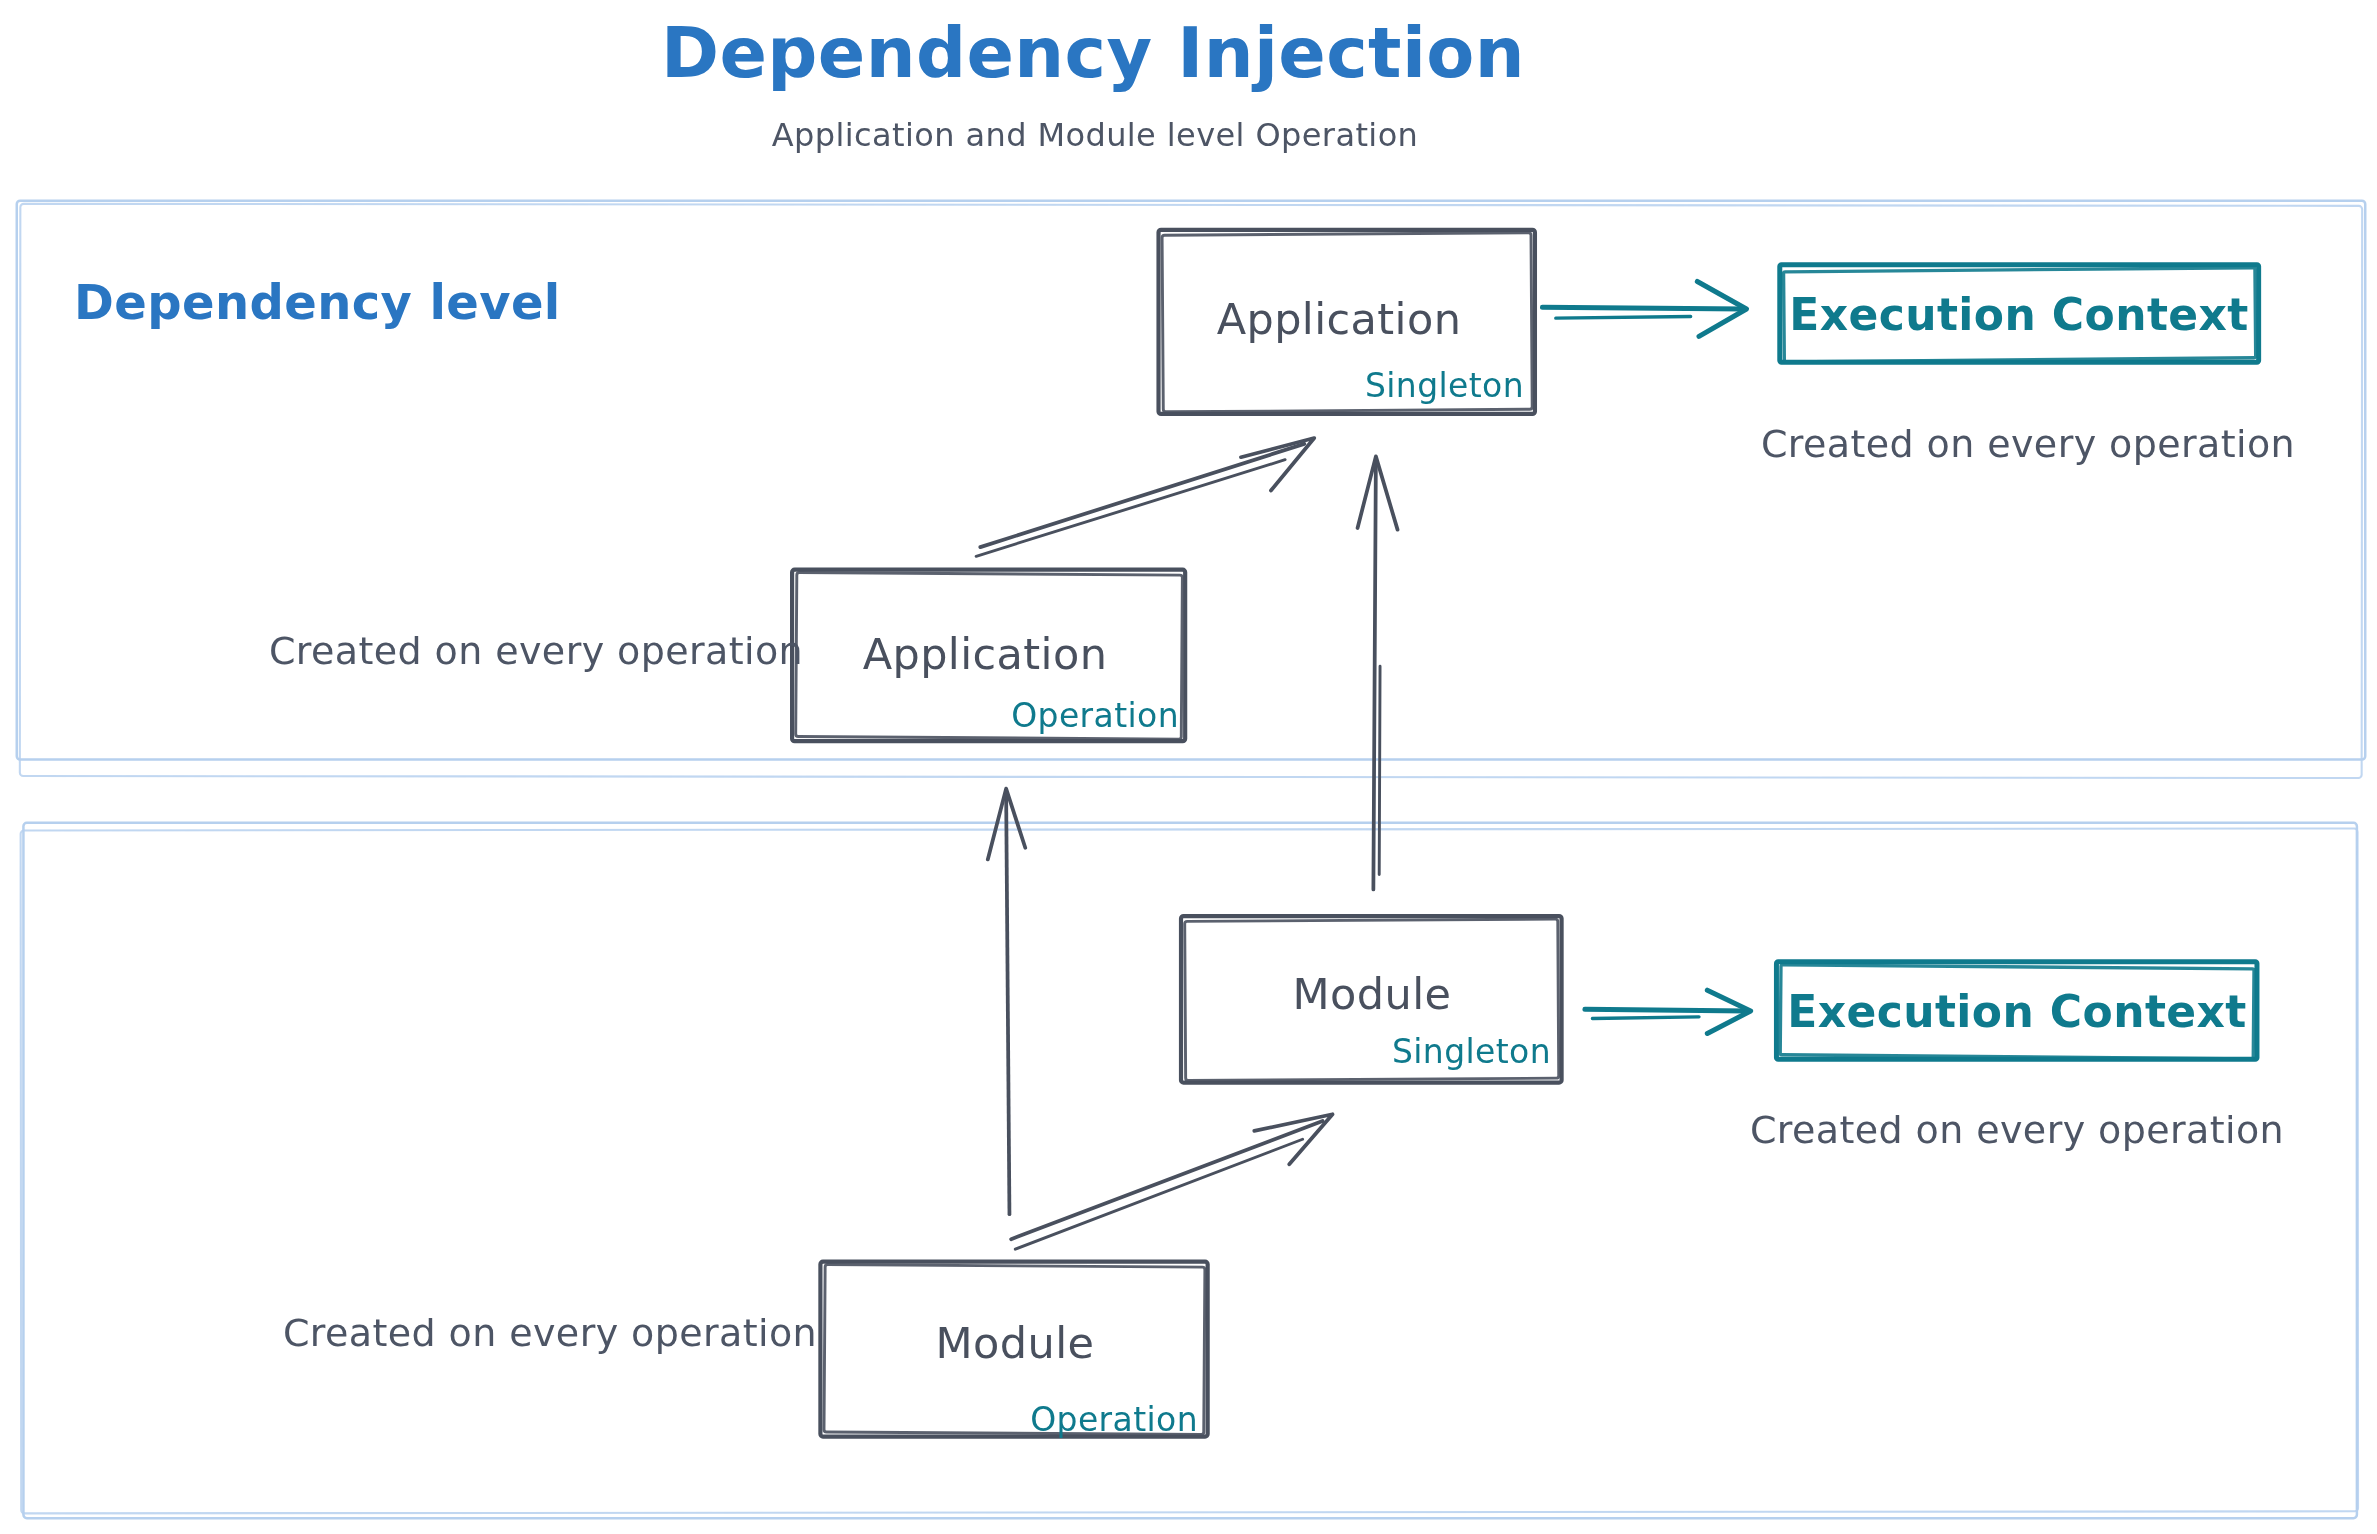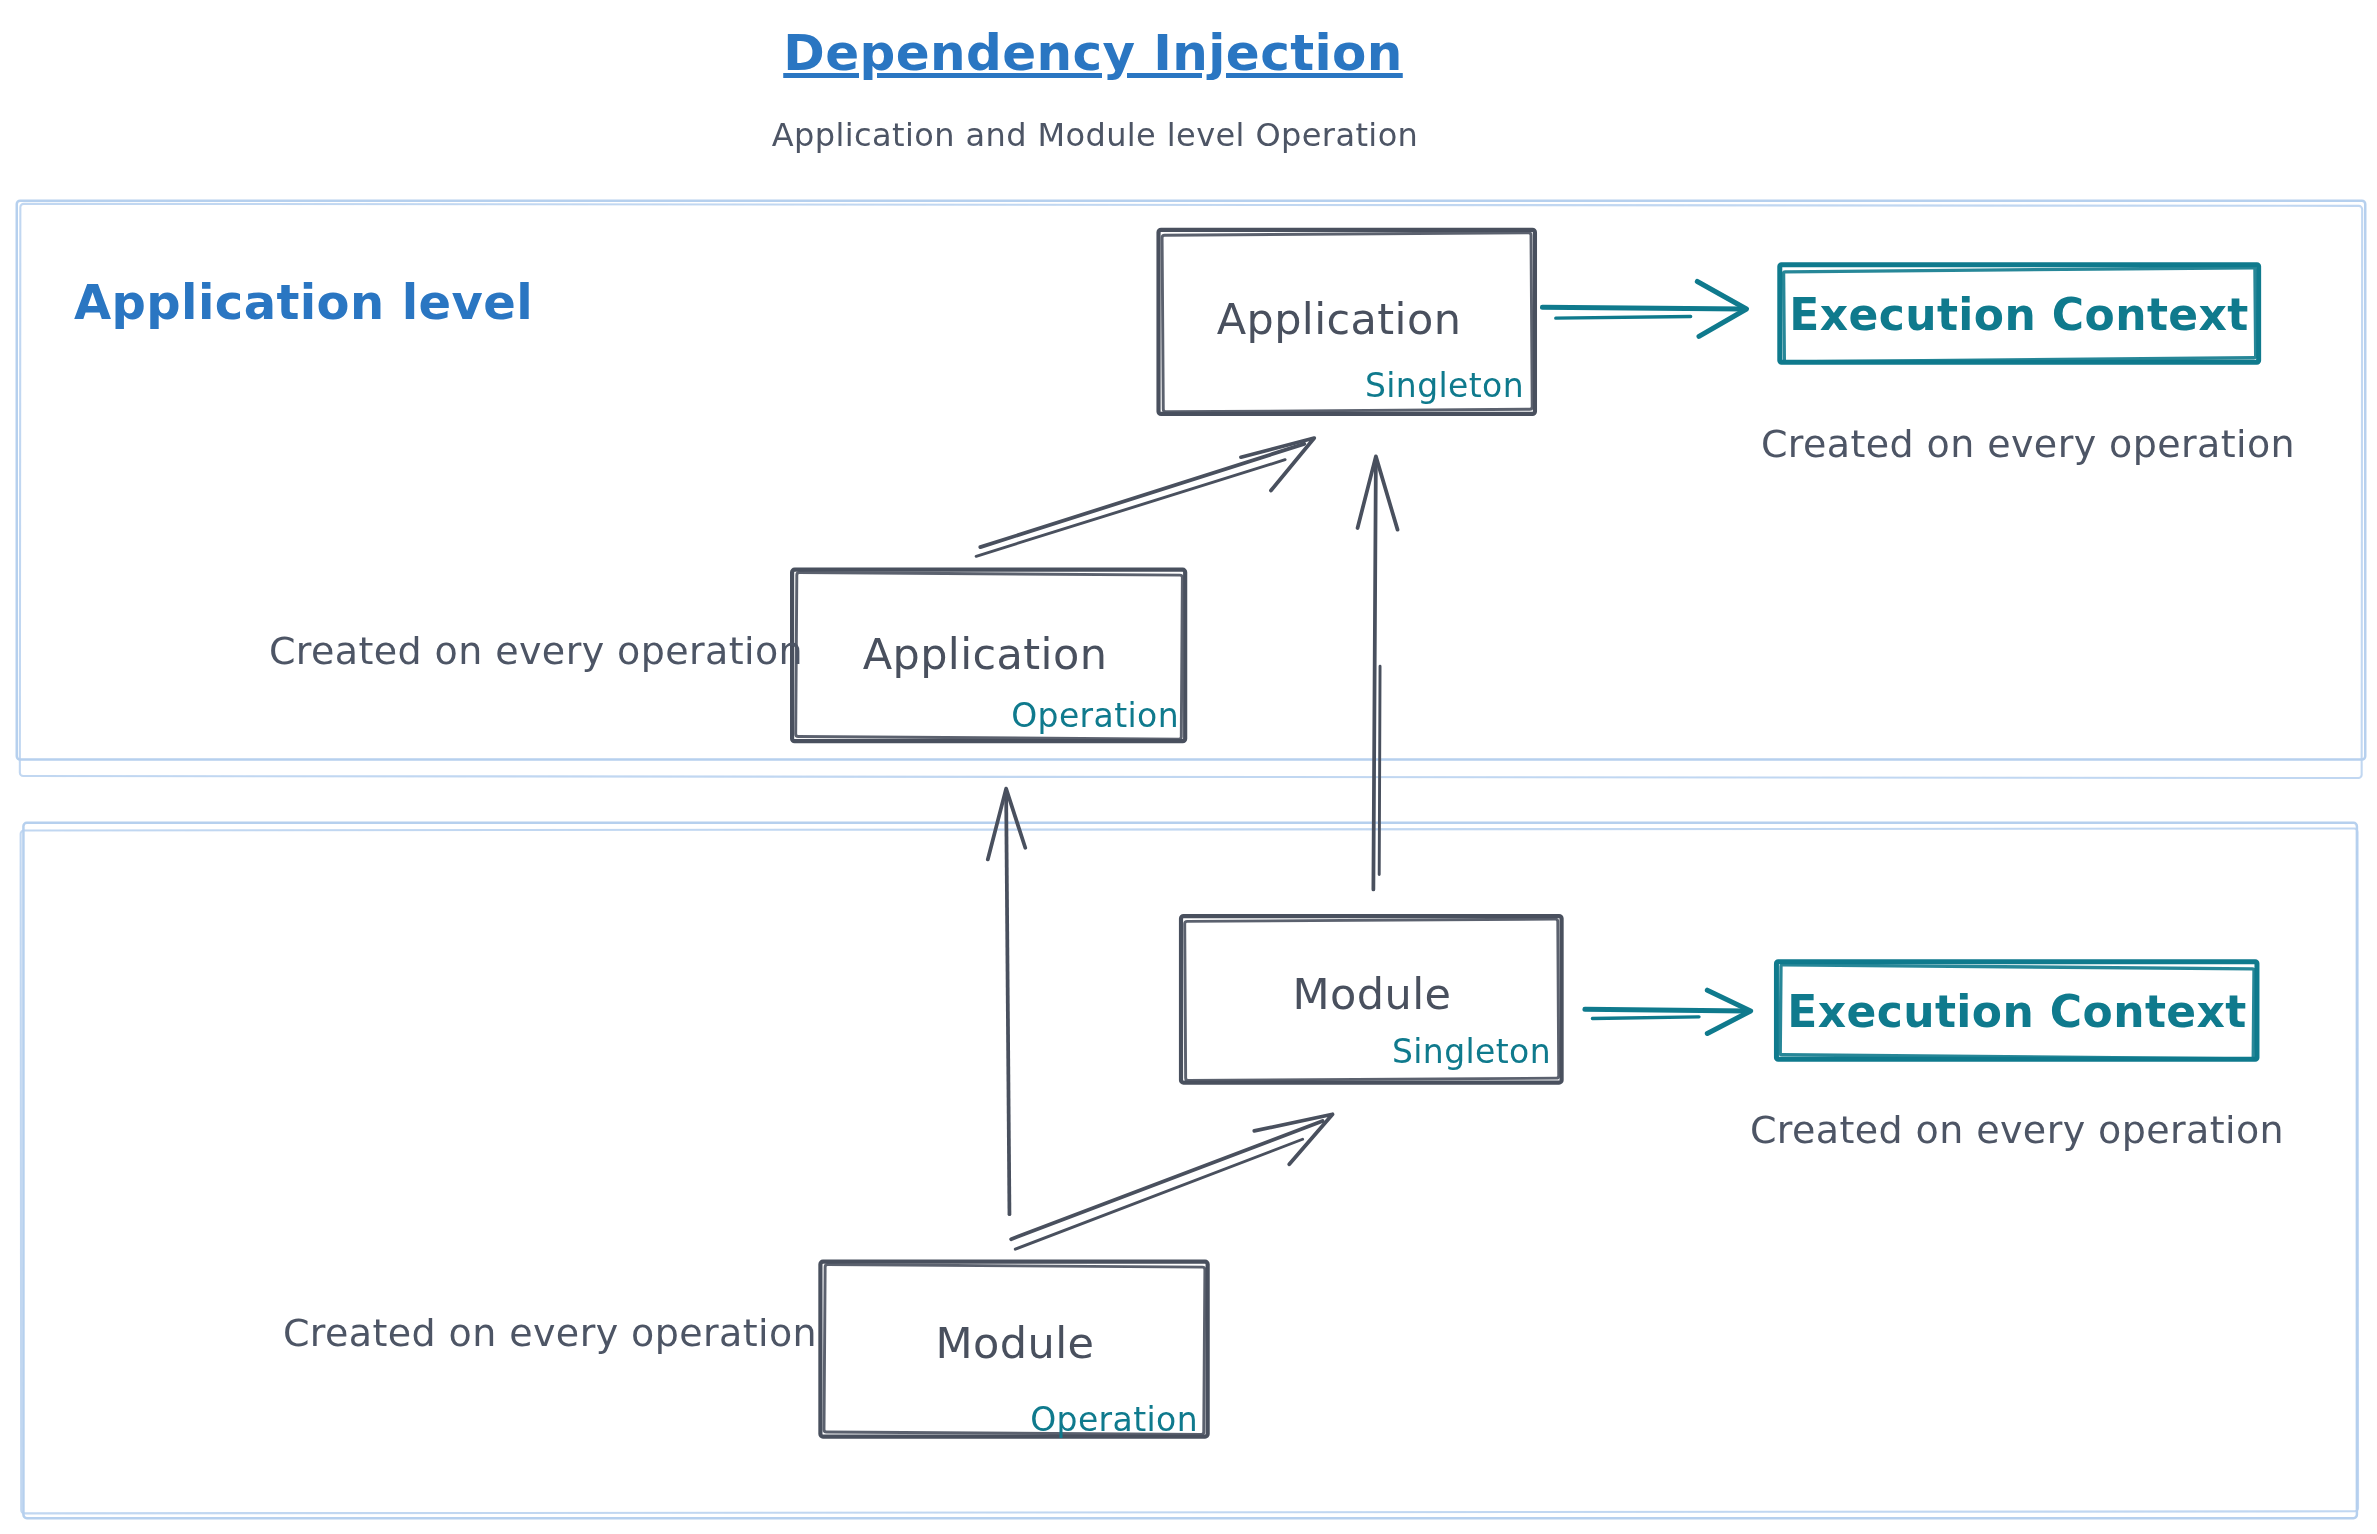"Dependency Injection" .title { font-size: 50px -> 70px; text-decoration: underline -> none }
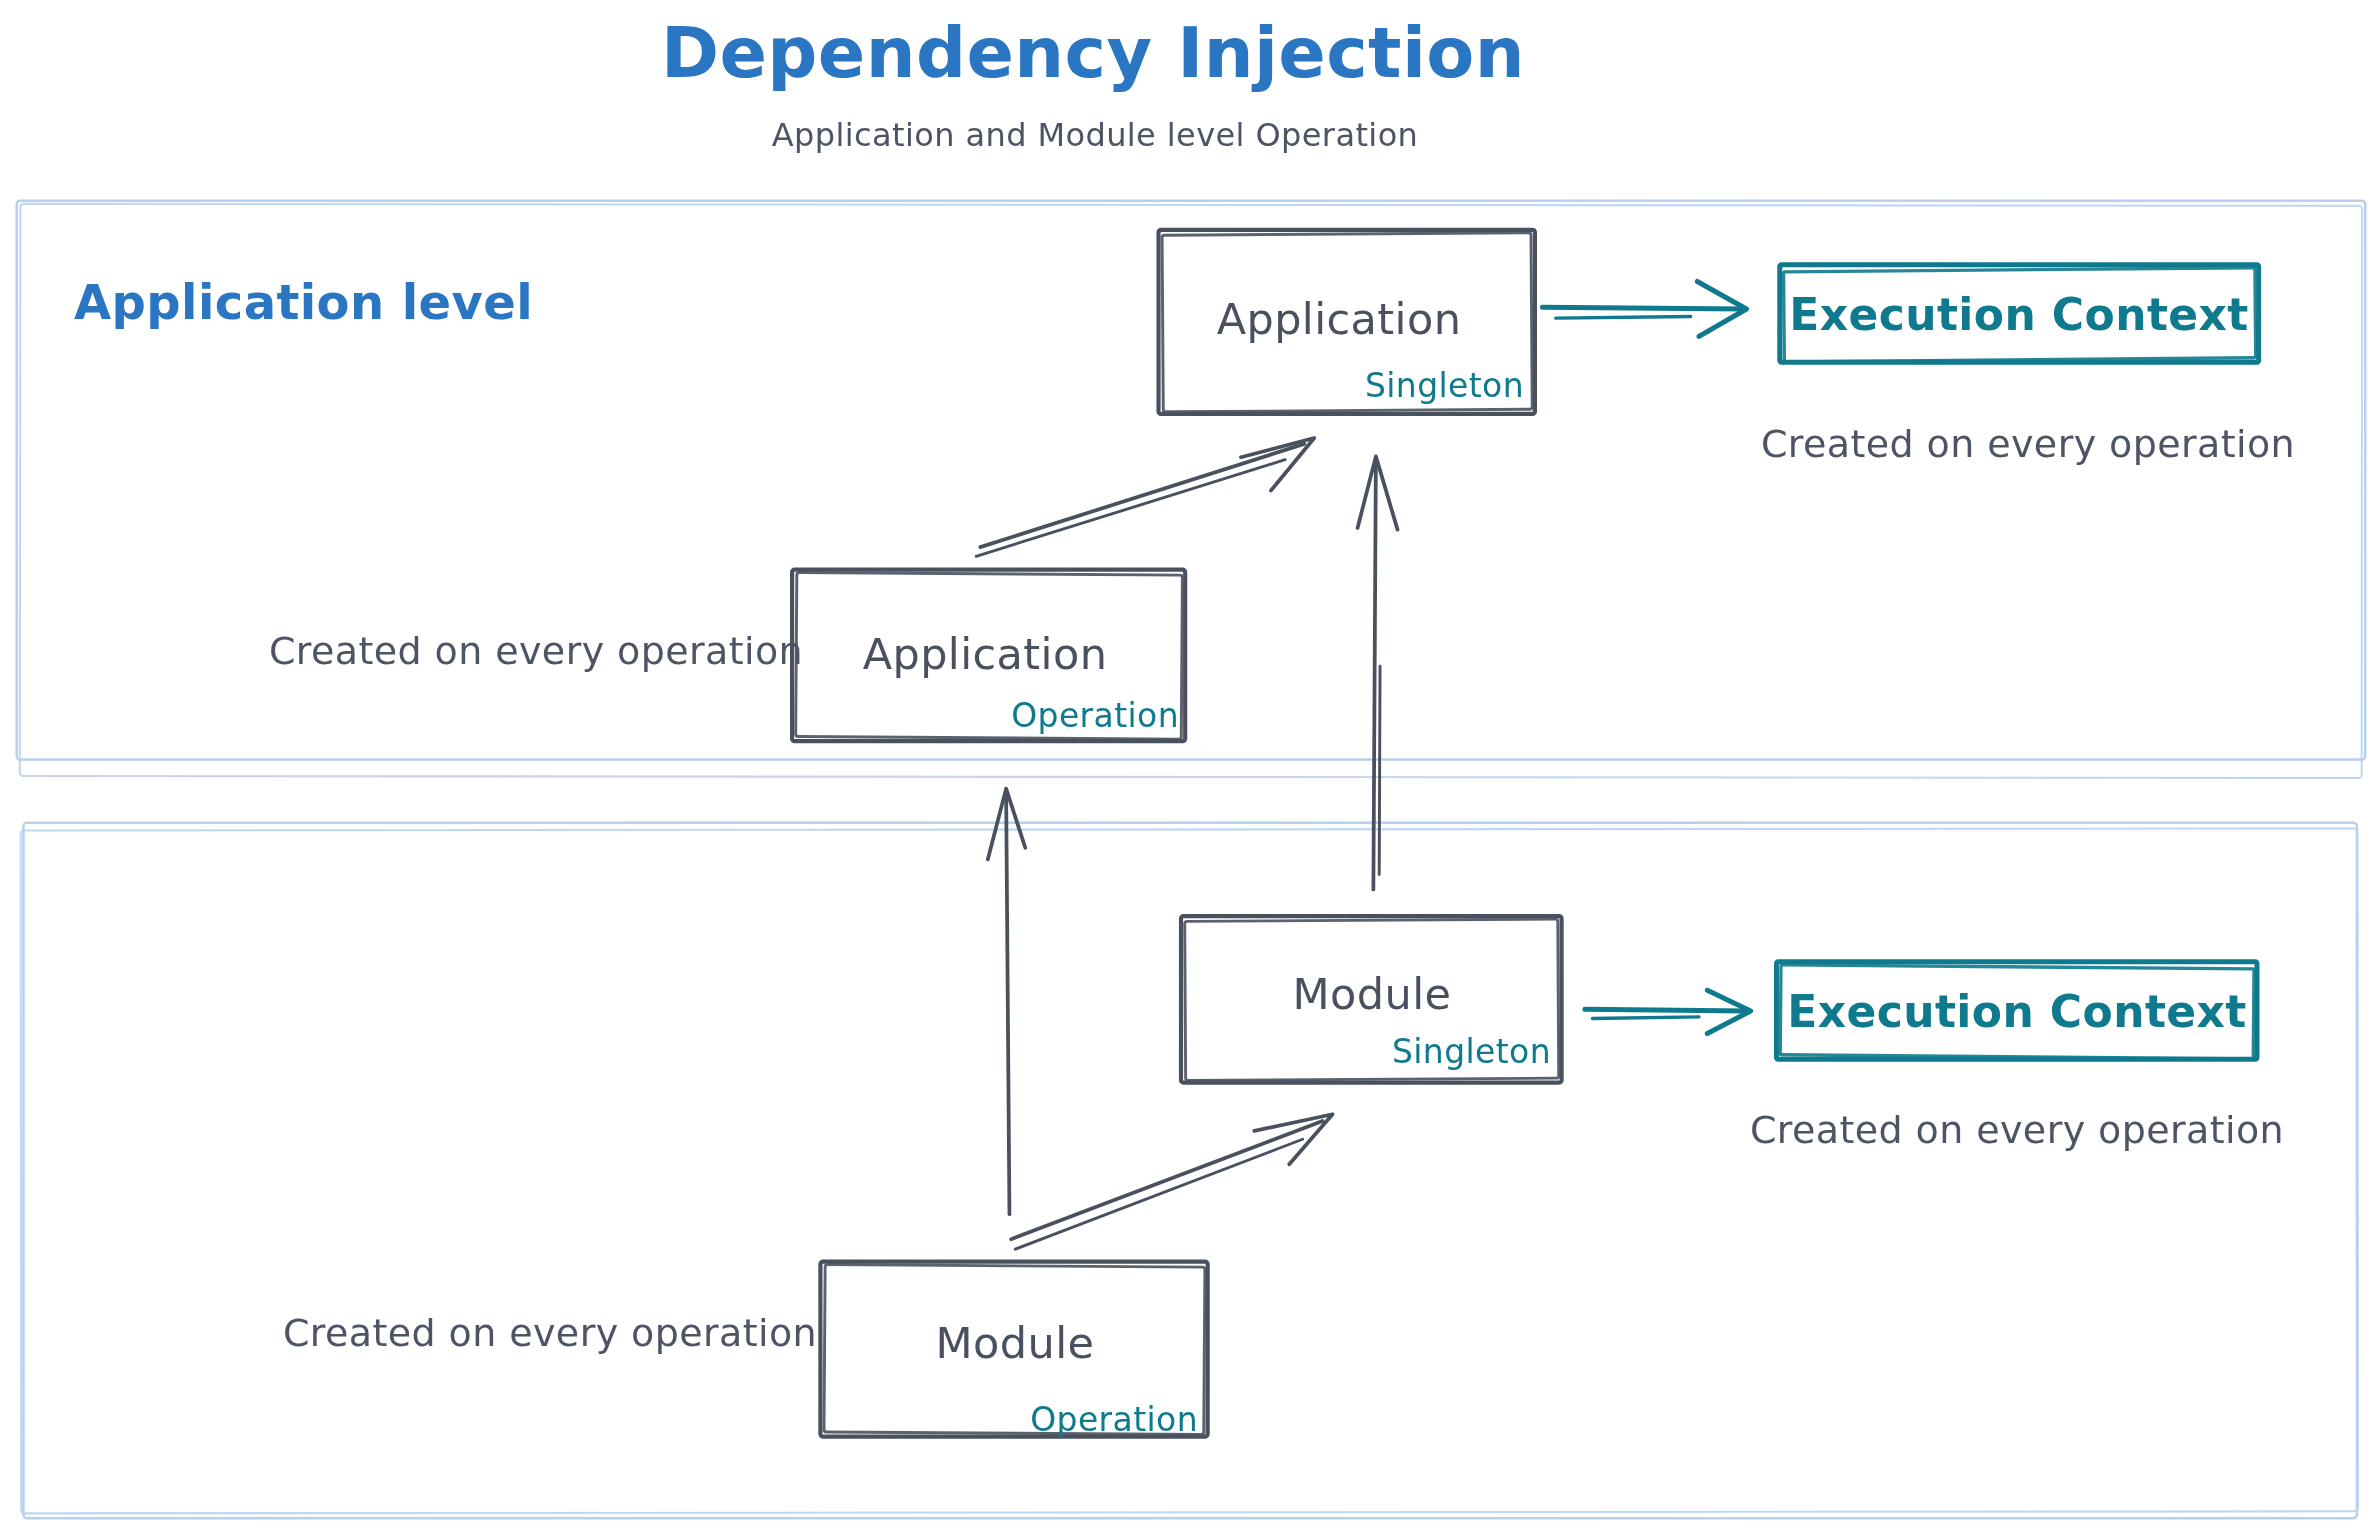"Application level" div.txt { text: Application -> Dependency }
